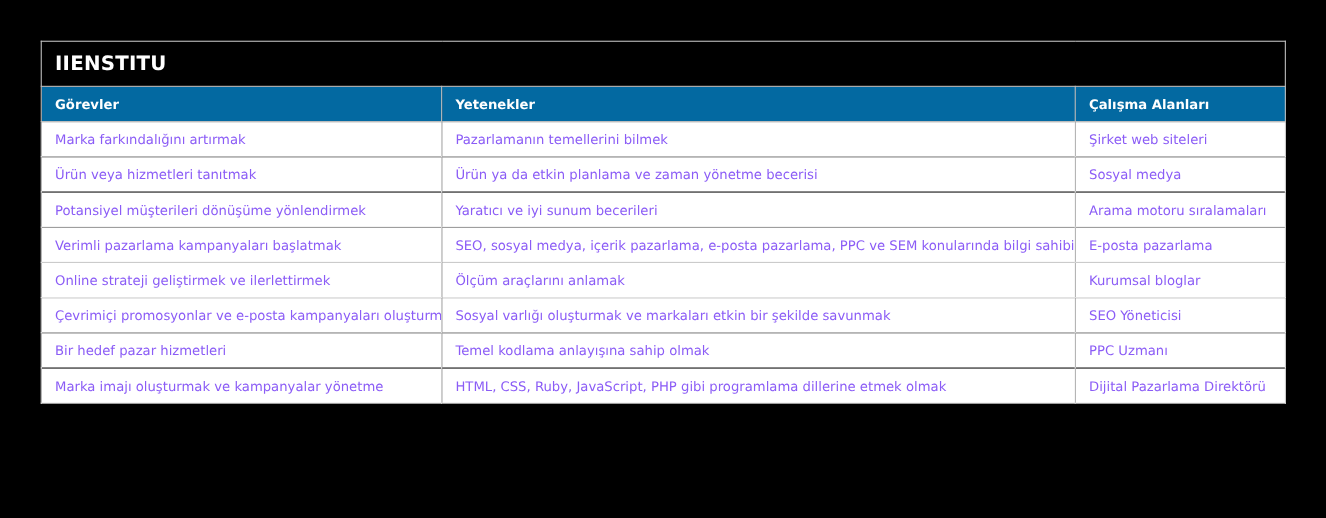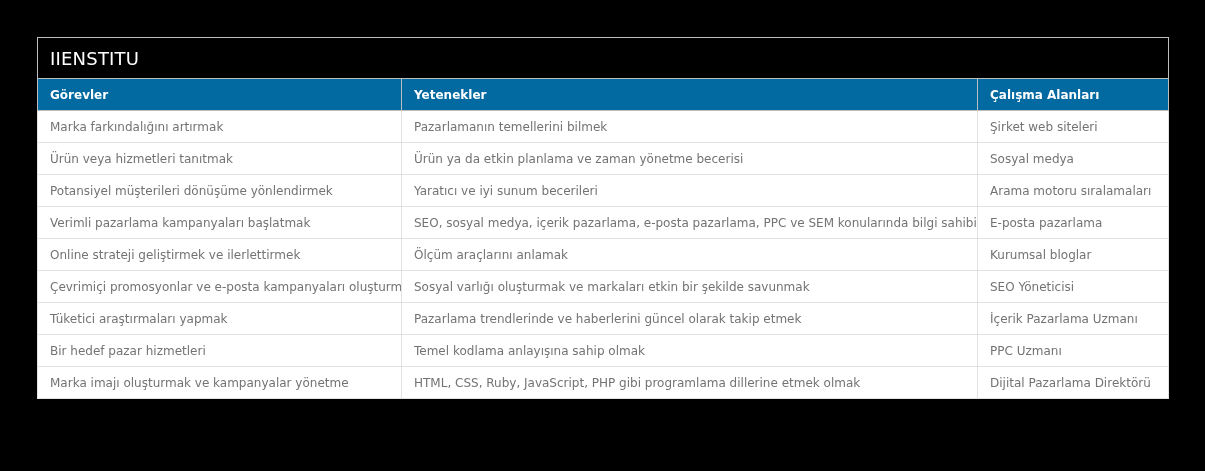"IIENSTITU" .title-cell { font-weight: normal -> bold }
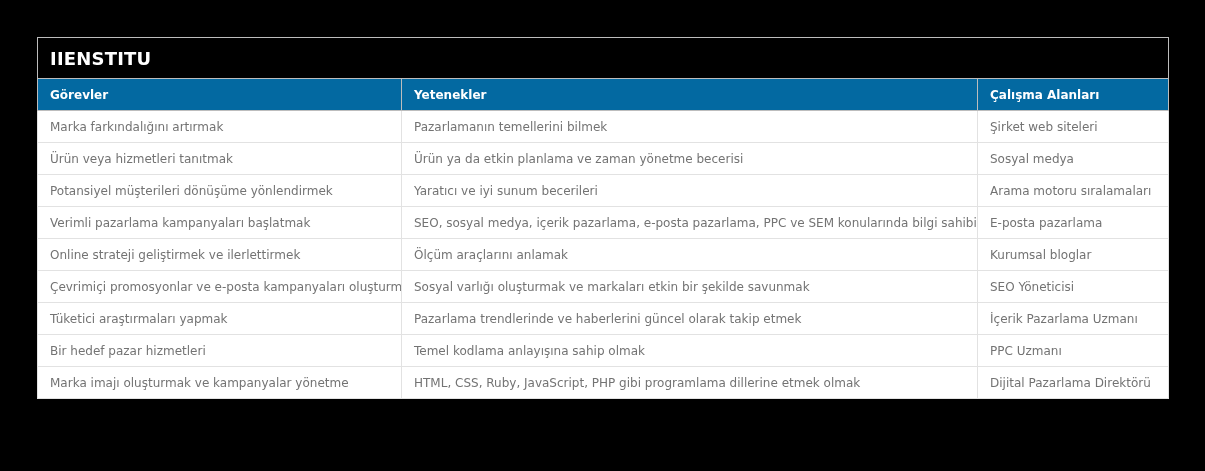"Marka farkındalığını artırmak" tbody td { color: #737373 -> #8b5cf6 }
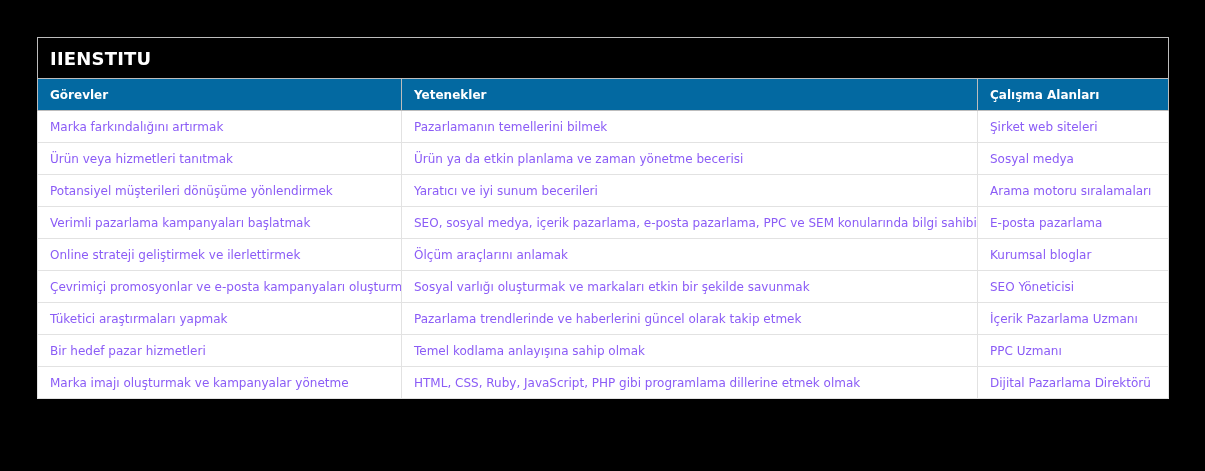"Tüketici araştırmaları yapmak" tr { html: <tr> <td>Tüketici araştırmaları yapmak</td> <td>Pazarlama trendlerinde ve haberlerini güncel olarak takip etmek</td> <td>İçerik Pazarlama Uzmanı</td> </tr> -> none }
